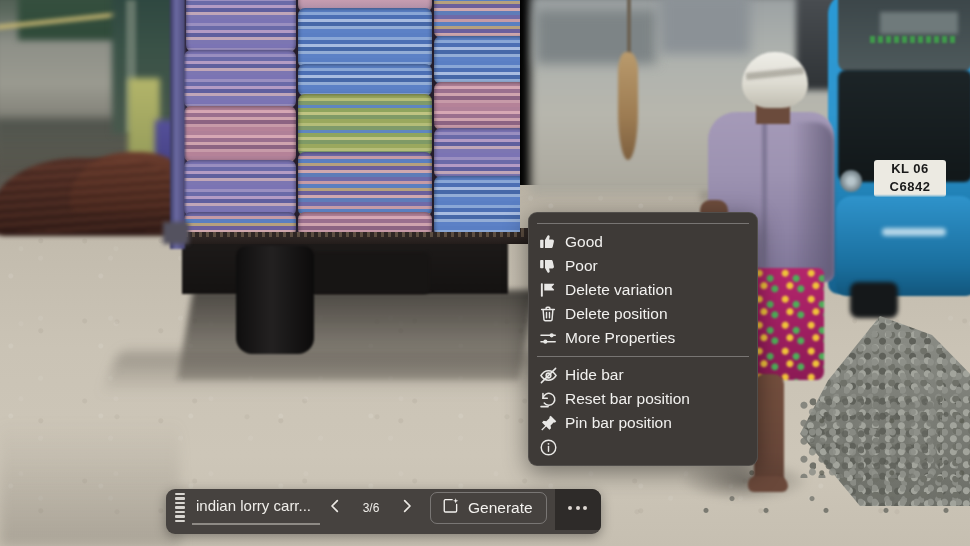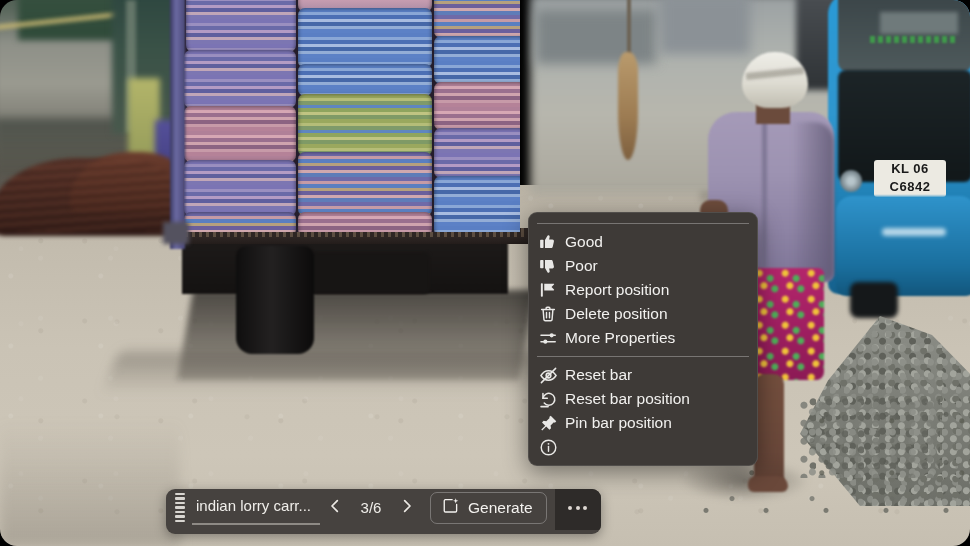"KL 06" #stage { border-radius: 17px -> none }
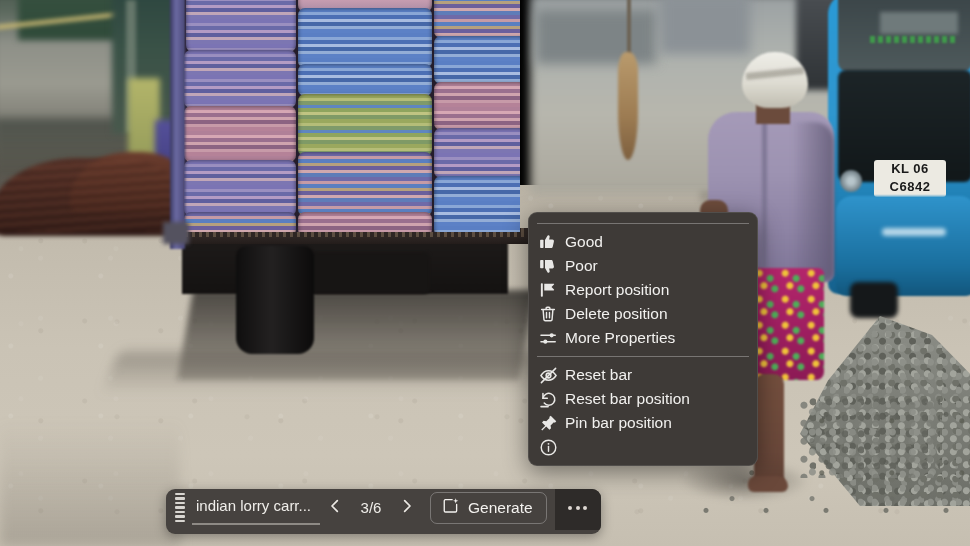"Report position" span.ctx-label { text: Report position -> Delete variation }
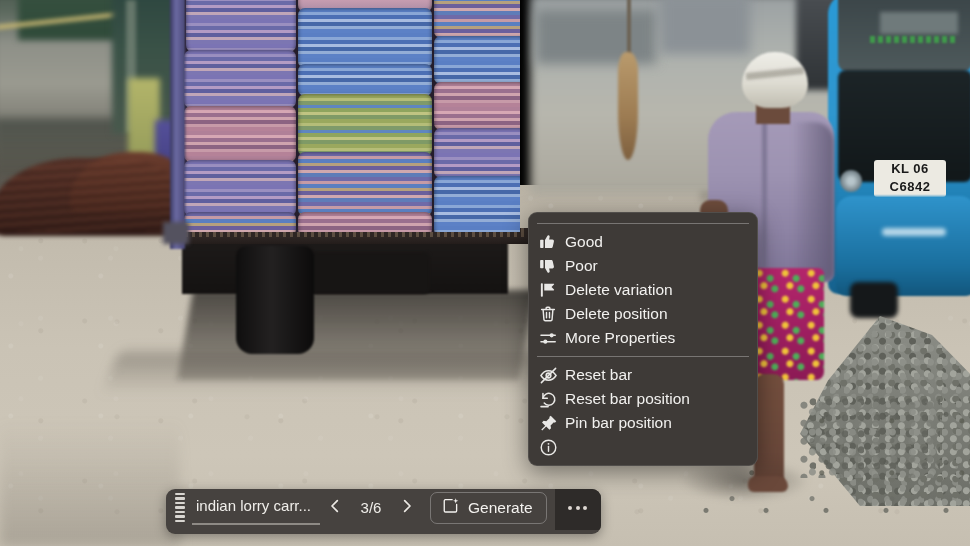"Reset bar" span.ctx-label { text: Reset -> Hide }
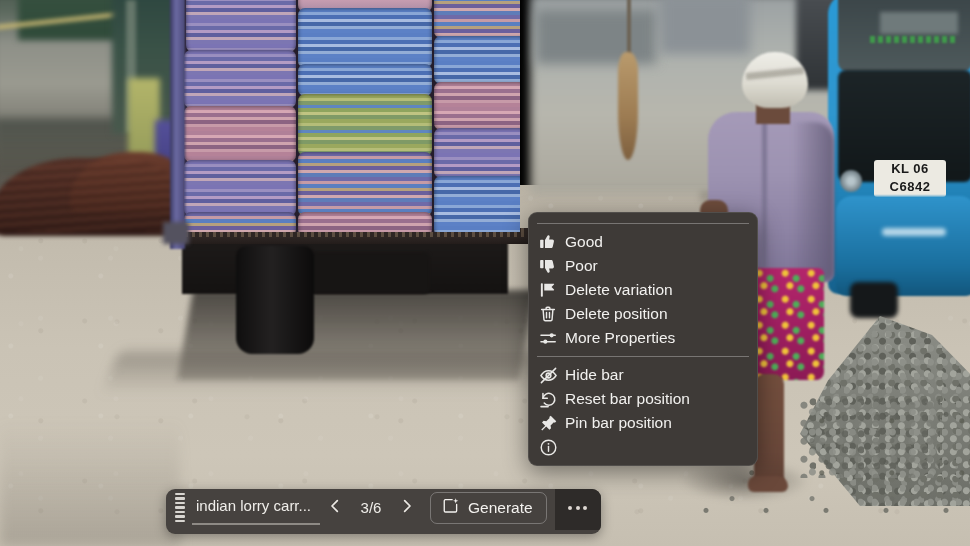"3/6" .counter { font-size: 15px -> 12px }
